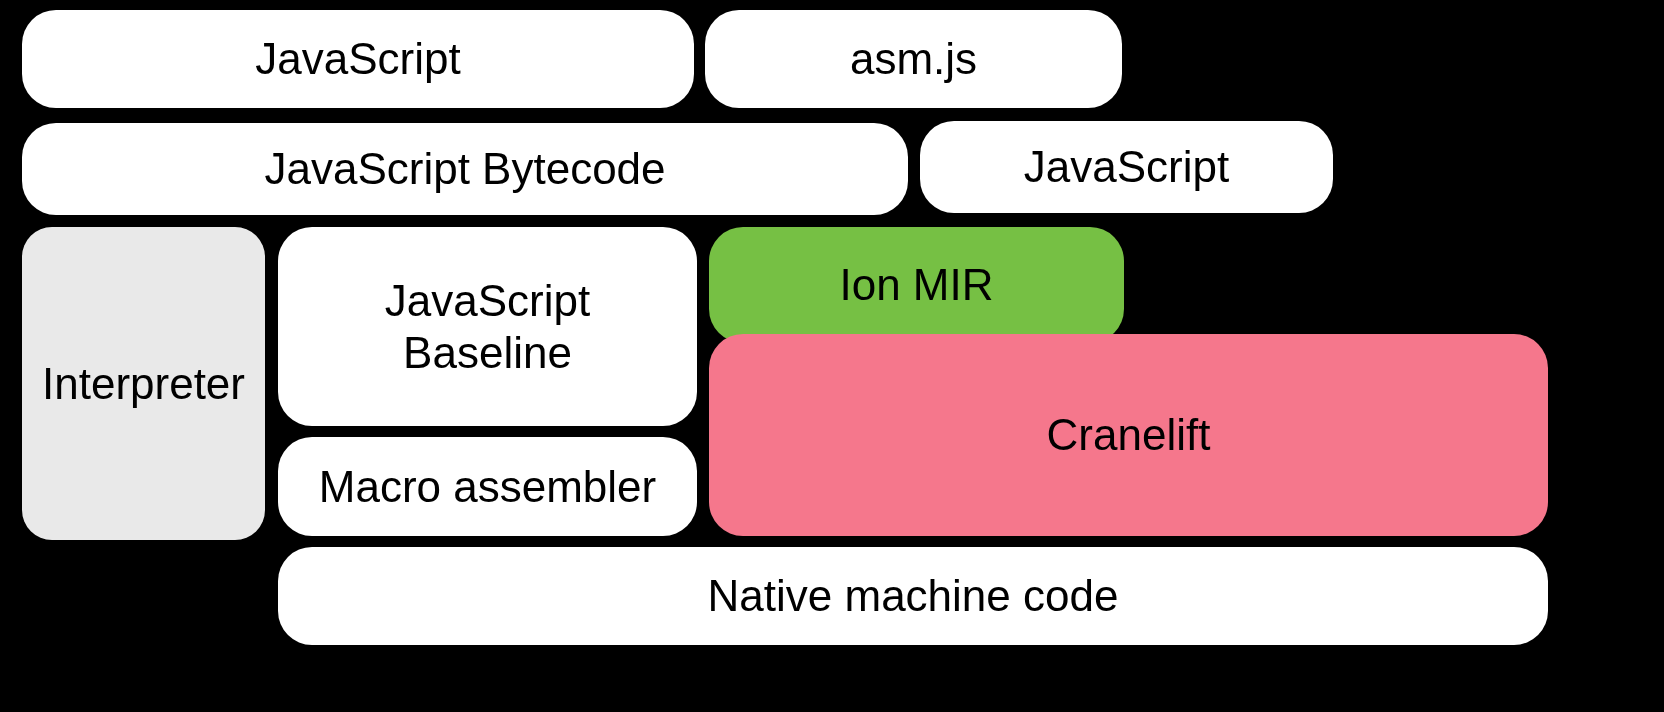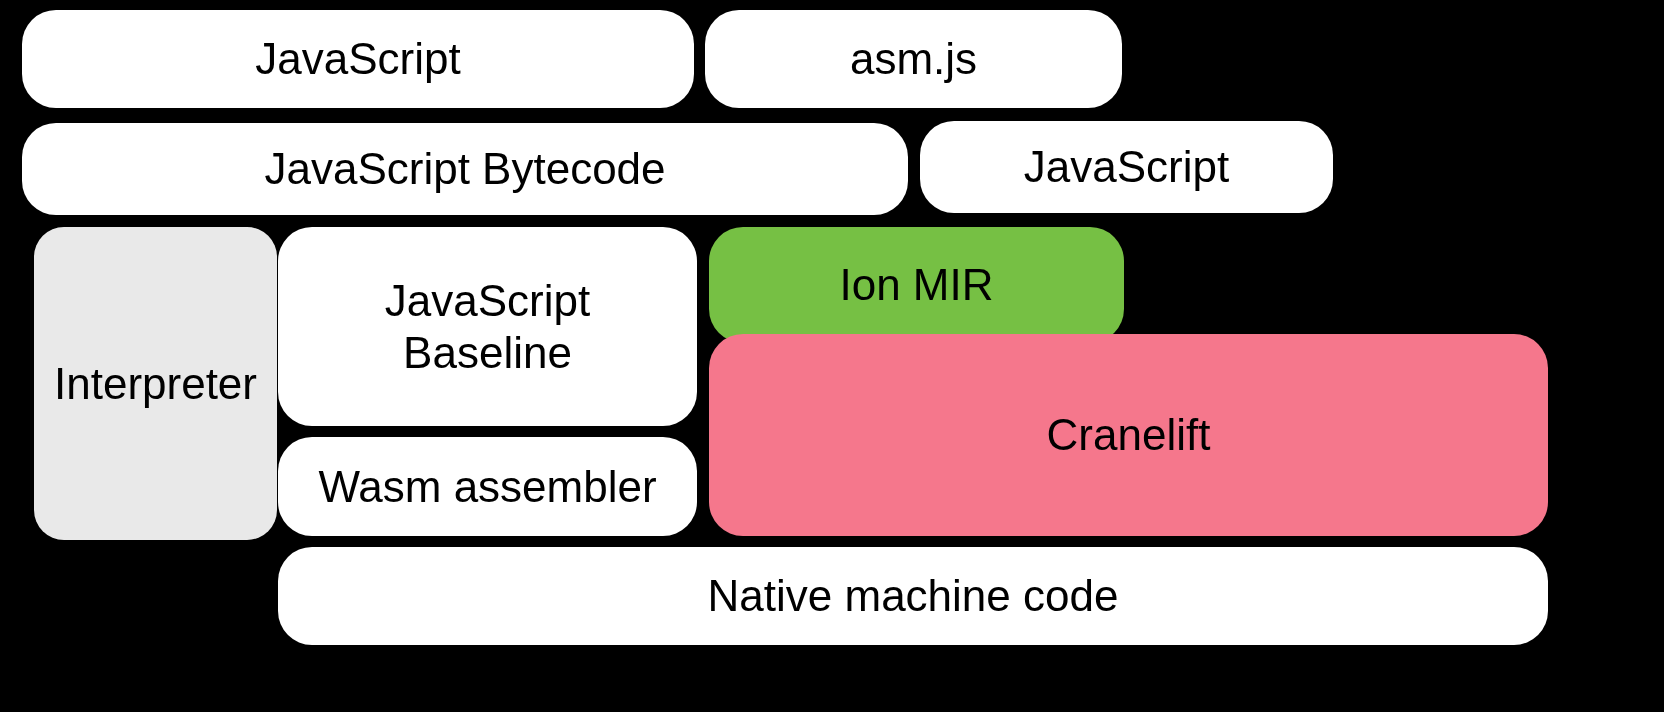"Interpreter" #n-interpreter { margin-left: 12px -> none }
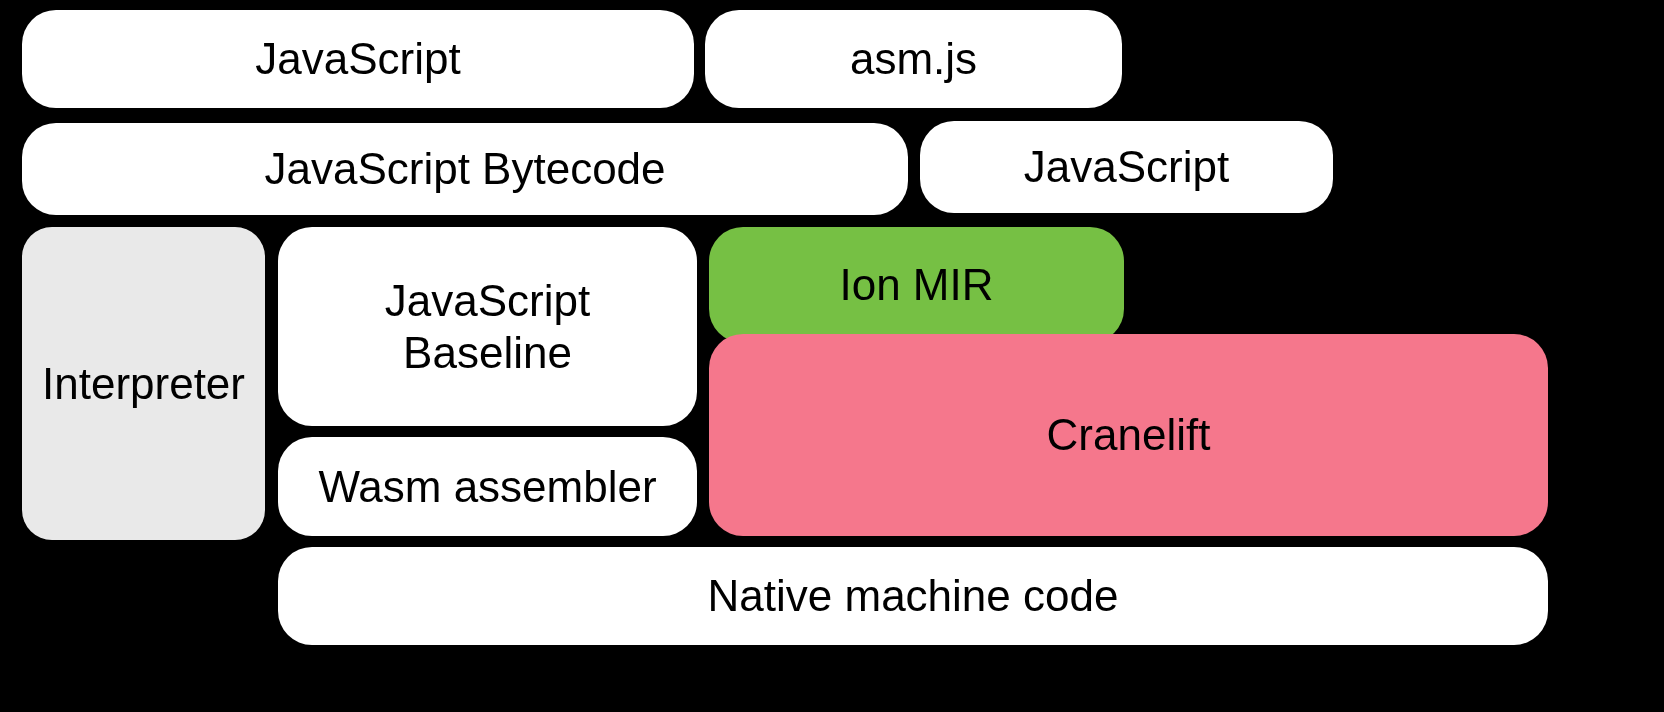"Wasm assembler" div.node { text: Wasm -> Macro }
